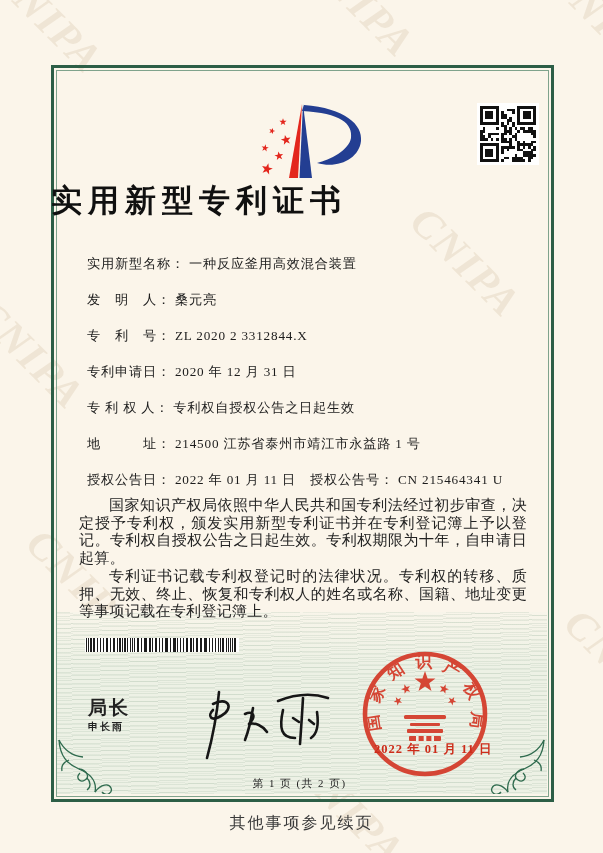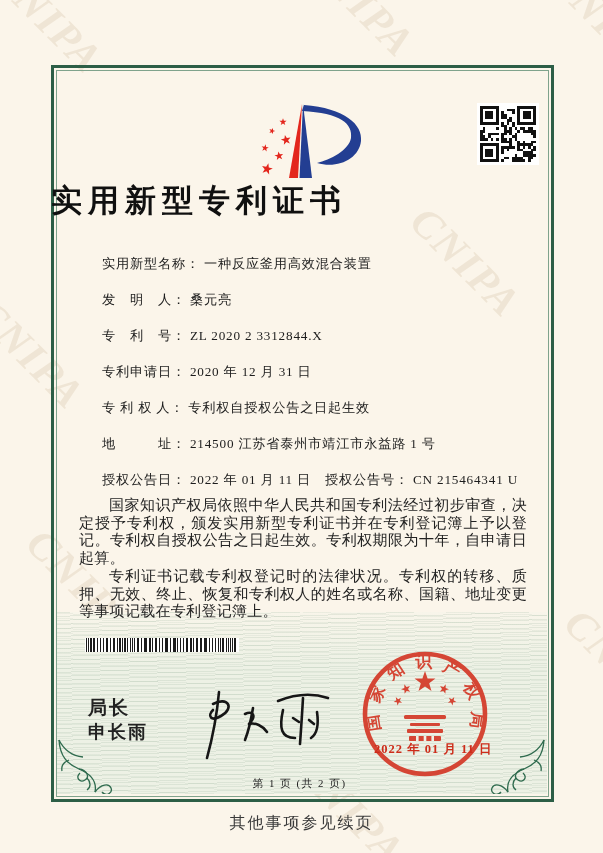"实用新型名称： 一种反应釜用高效混合装置" .fields { left: 102px -> 87px }
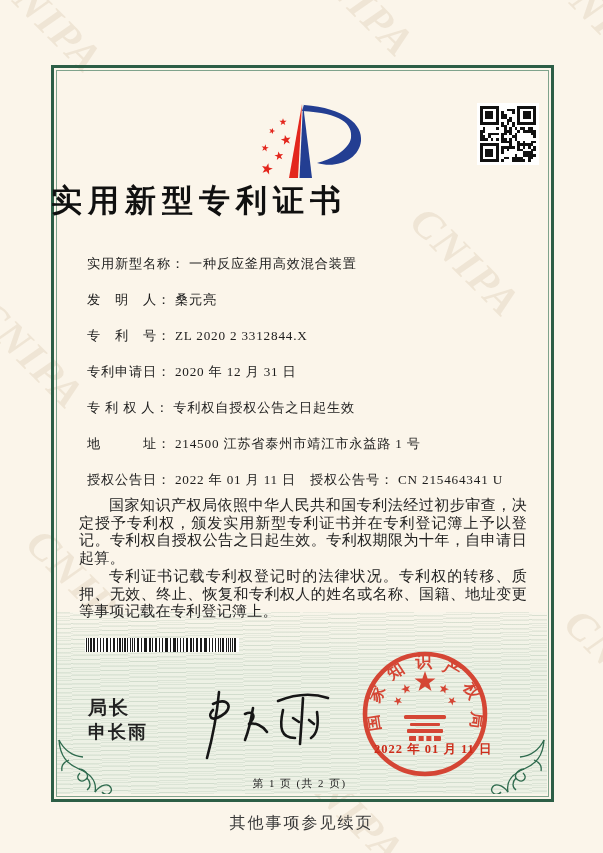"申长雨" .gov-name { font-size: 18px -> 10px }
